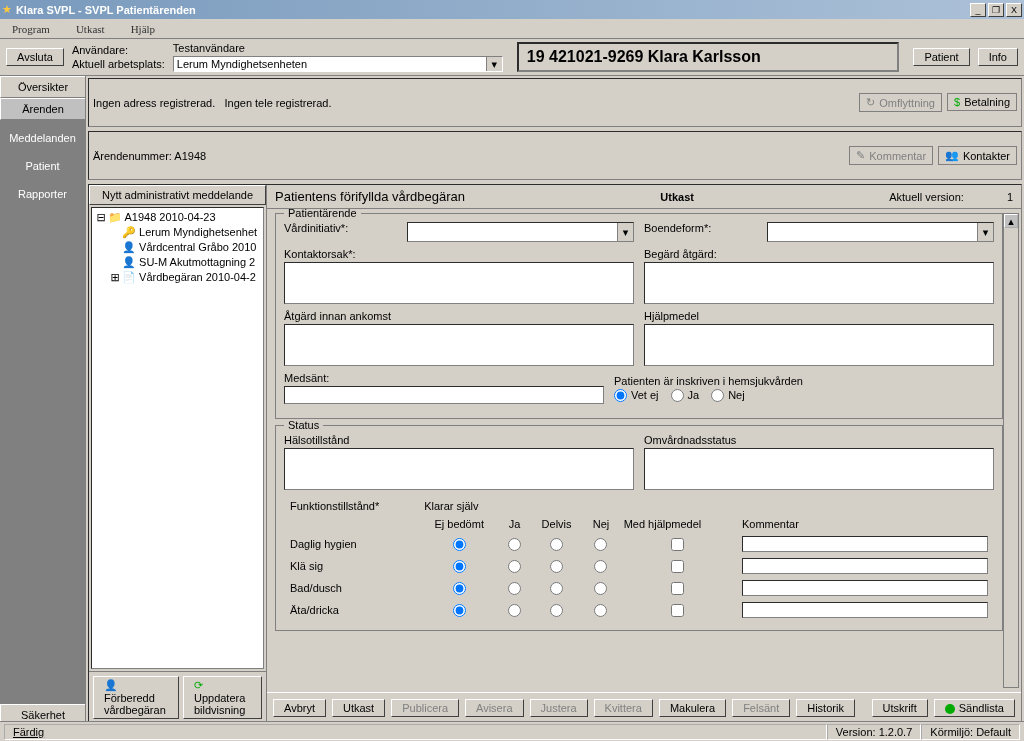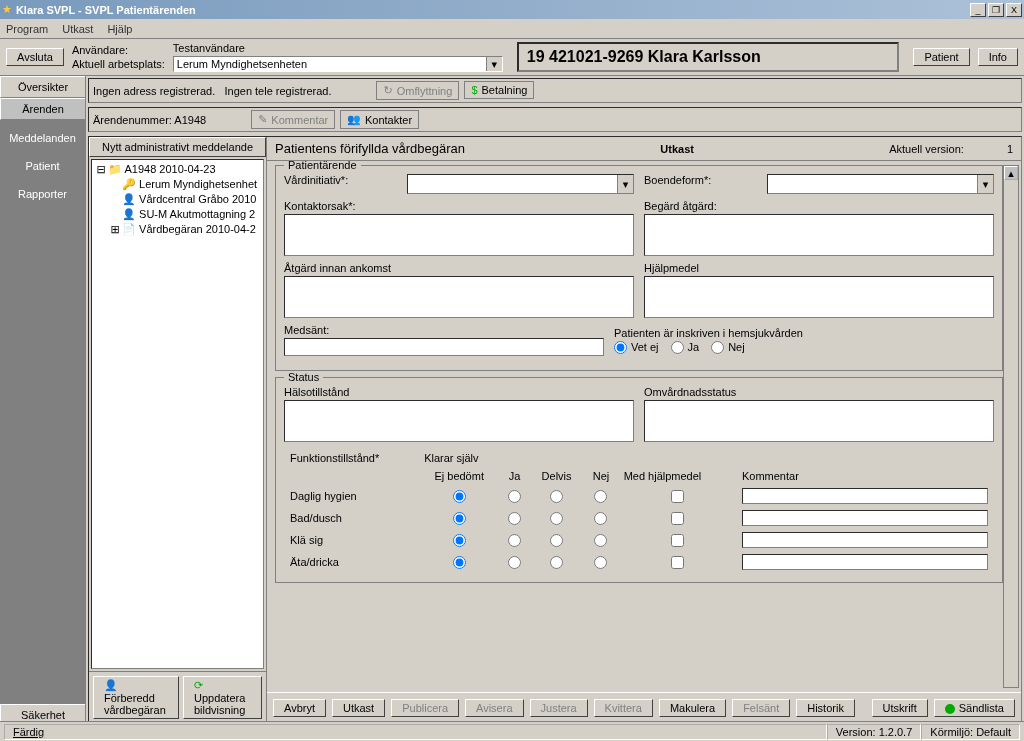"Program" .menubar { font-family: none -> Liberation Serif, serif; gap: 14px -> 26px; padding: 0 6px -> 0 12px }
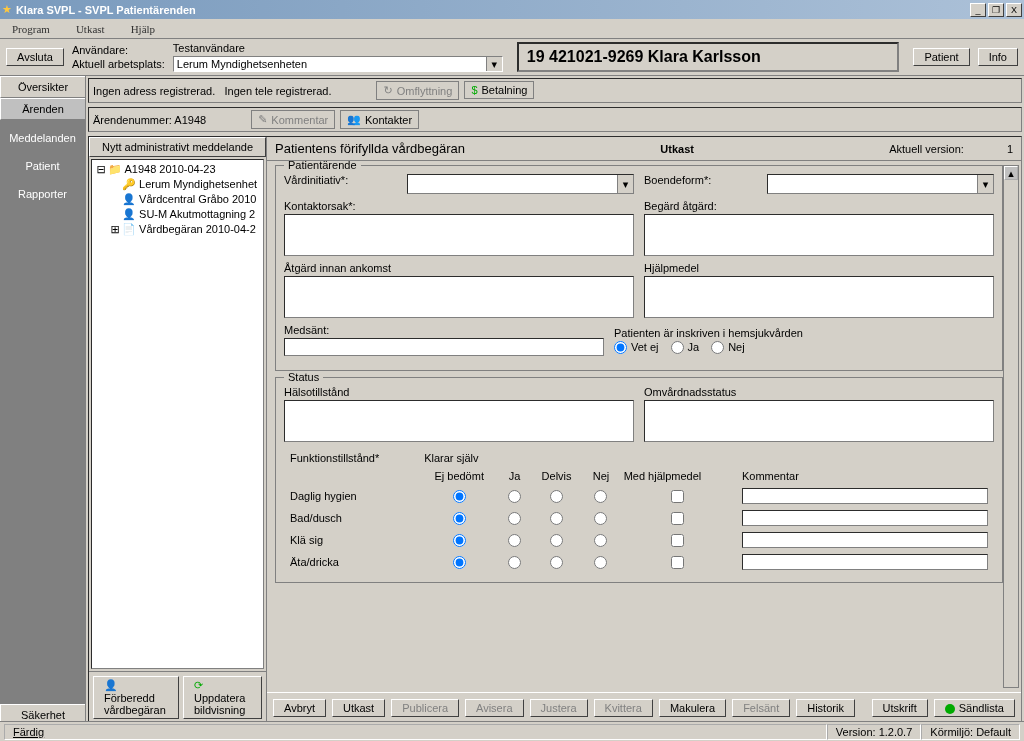"Ingen adress registrerad. Ingen tele" .info-row { justify-content: flex-start -> space-between; padding: 2px 4px -> 14px 4px }
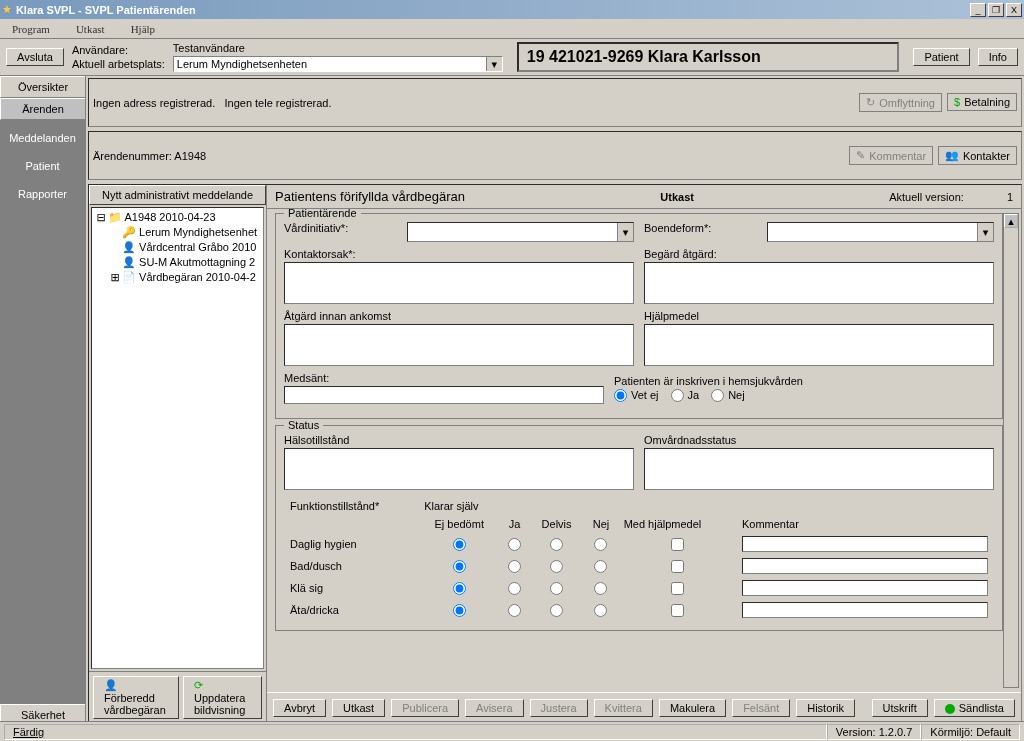"Bad/dusch" tr { order: before "Klä sig" -> after "Klä sig" }
